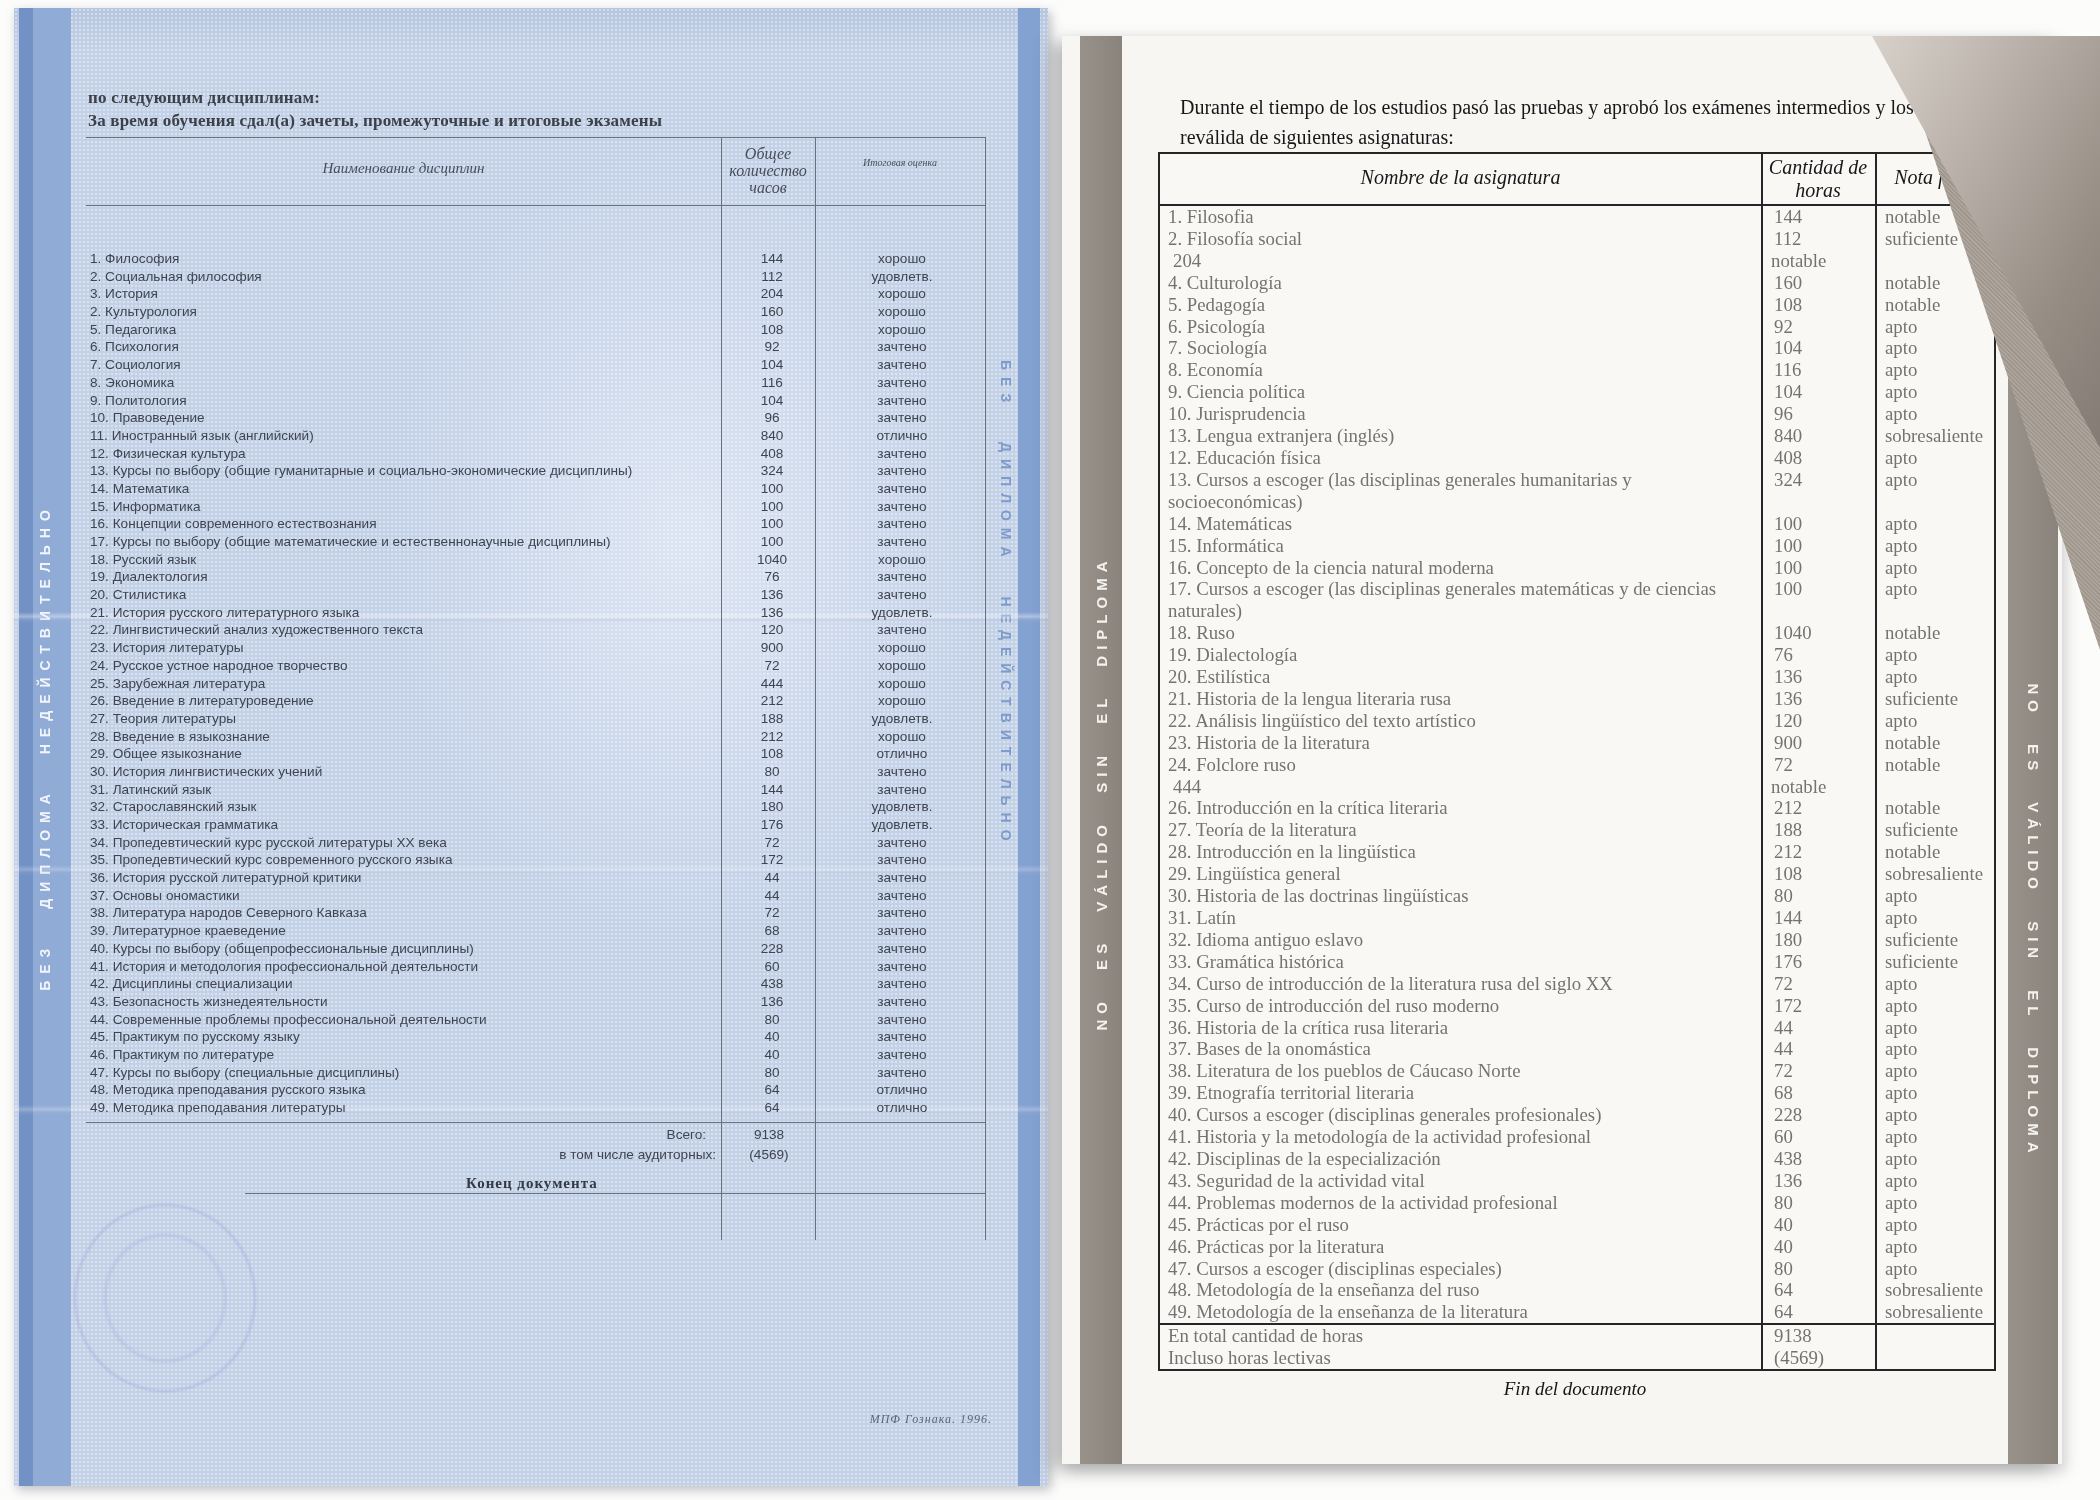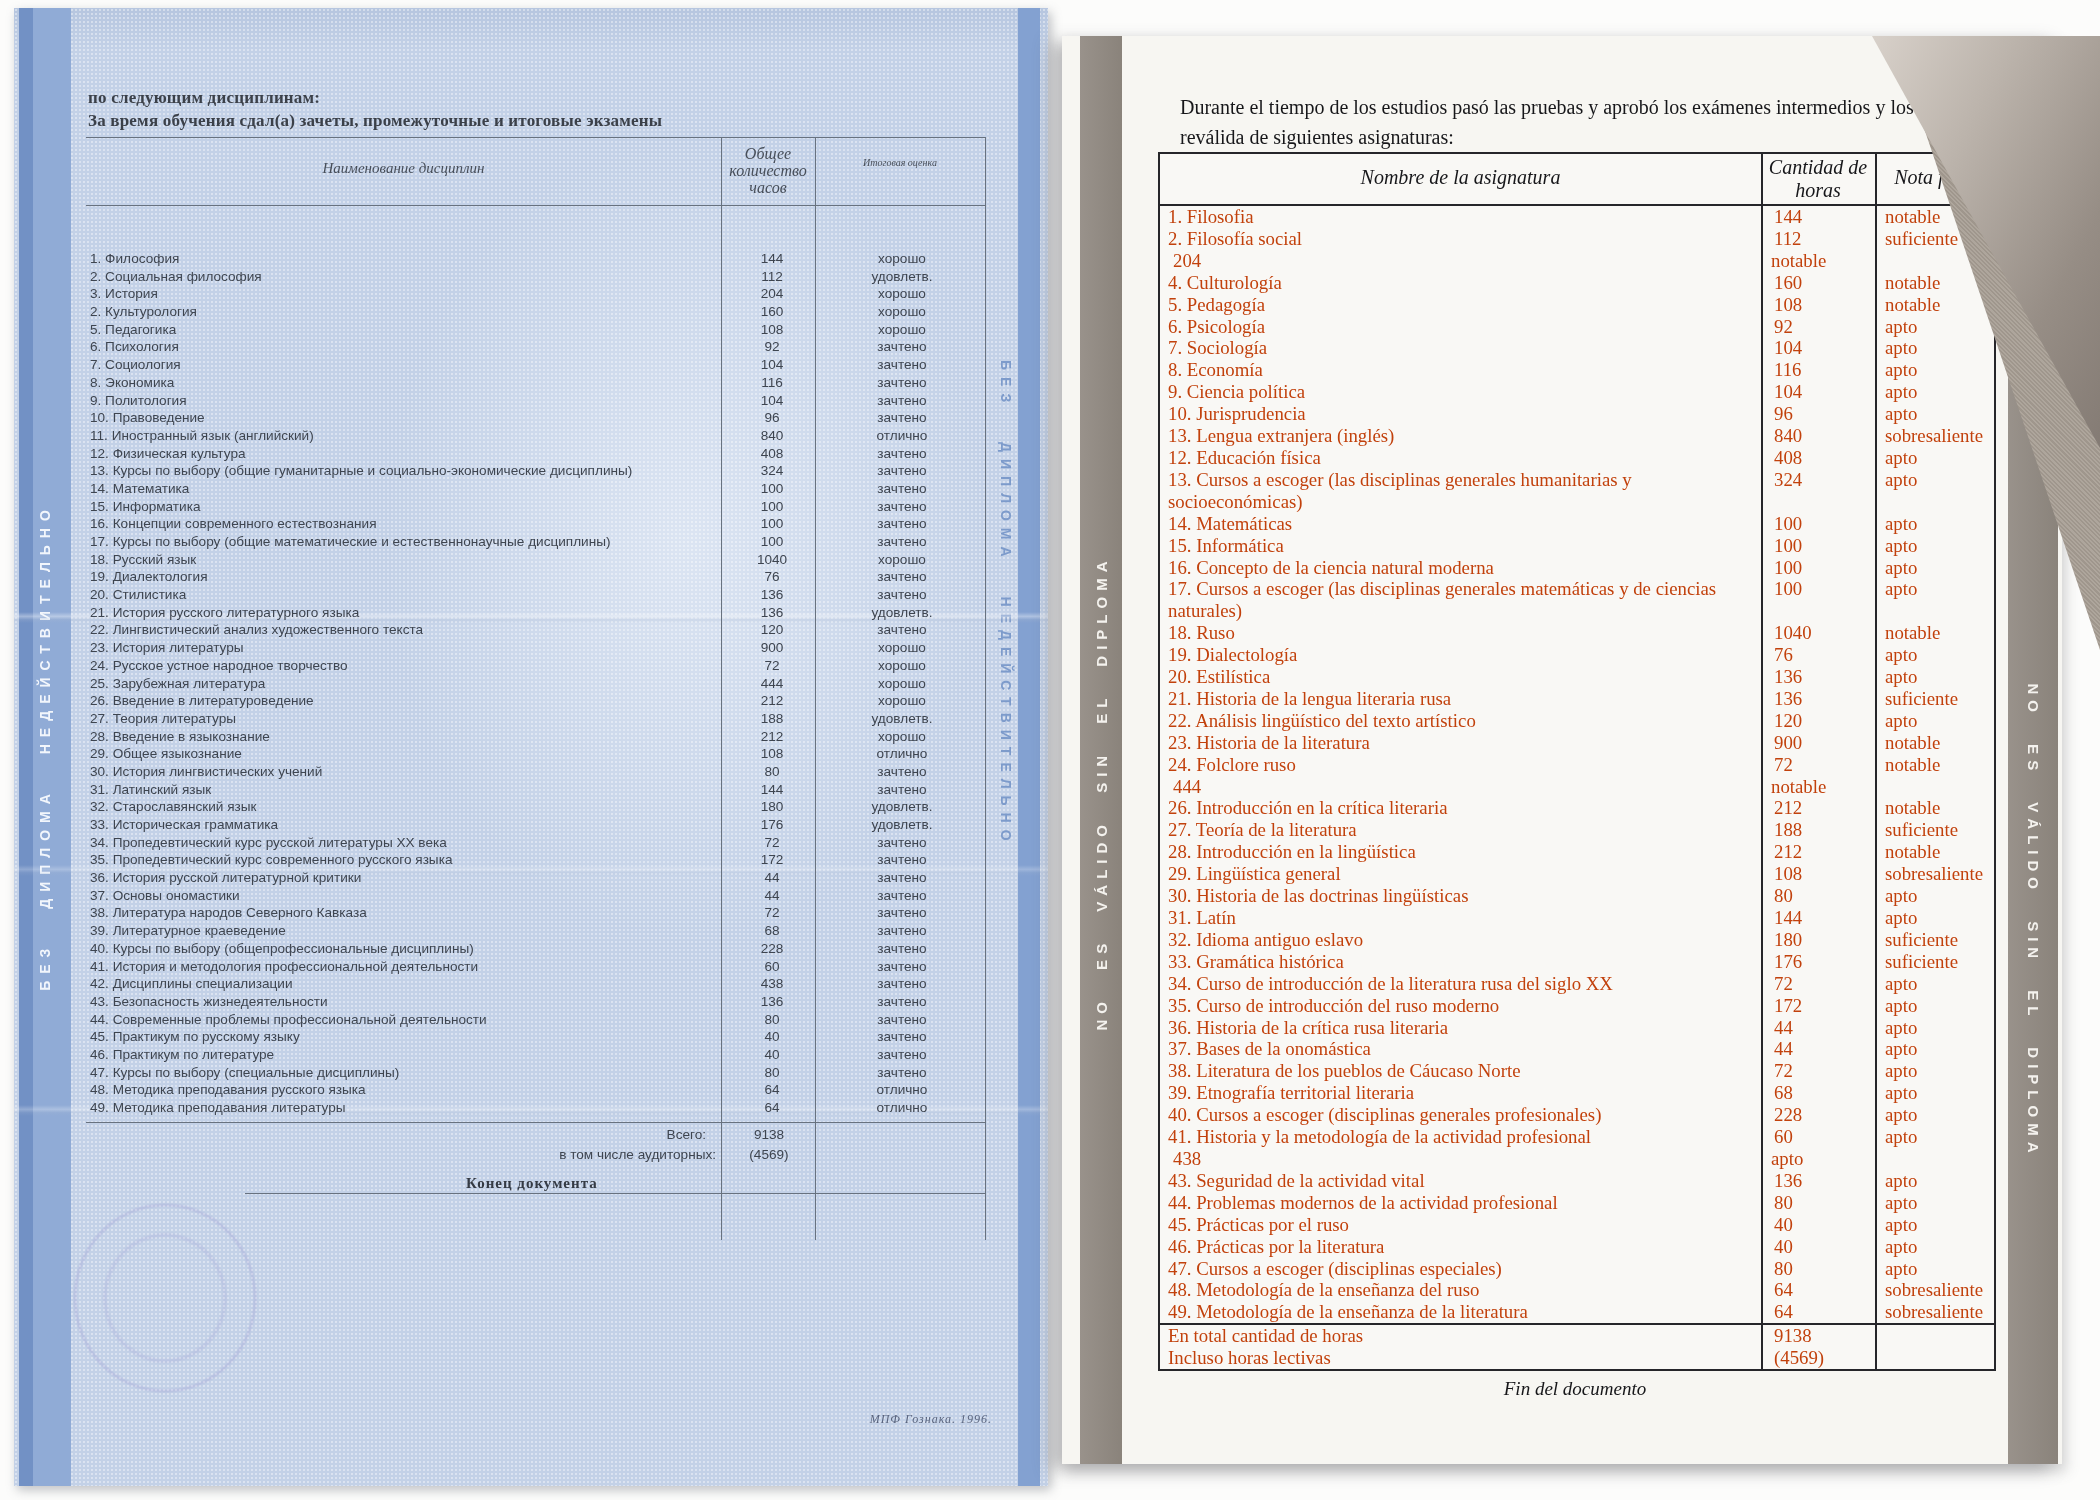"1. Filosofia" .es-row { color: #c2410c -> #737373 }
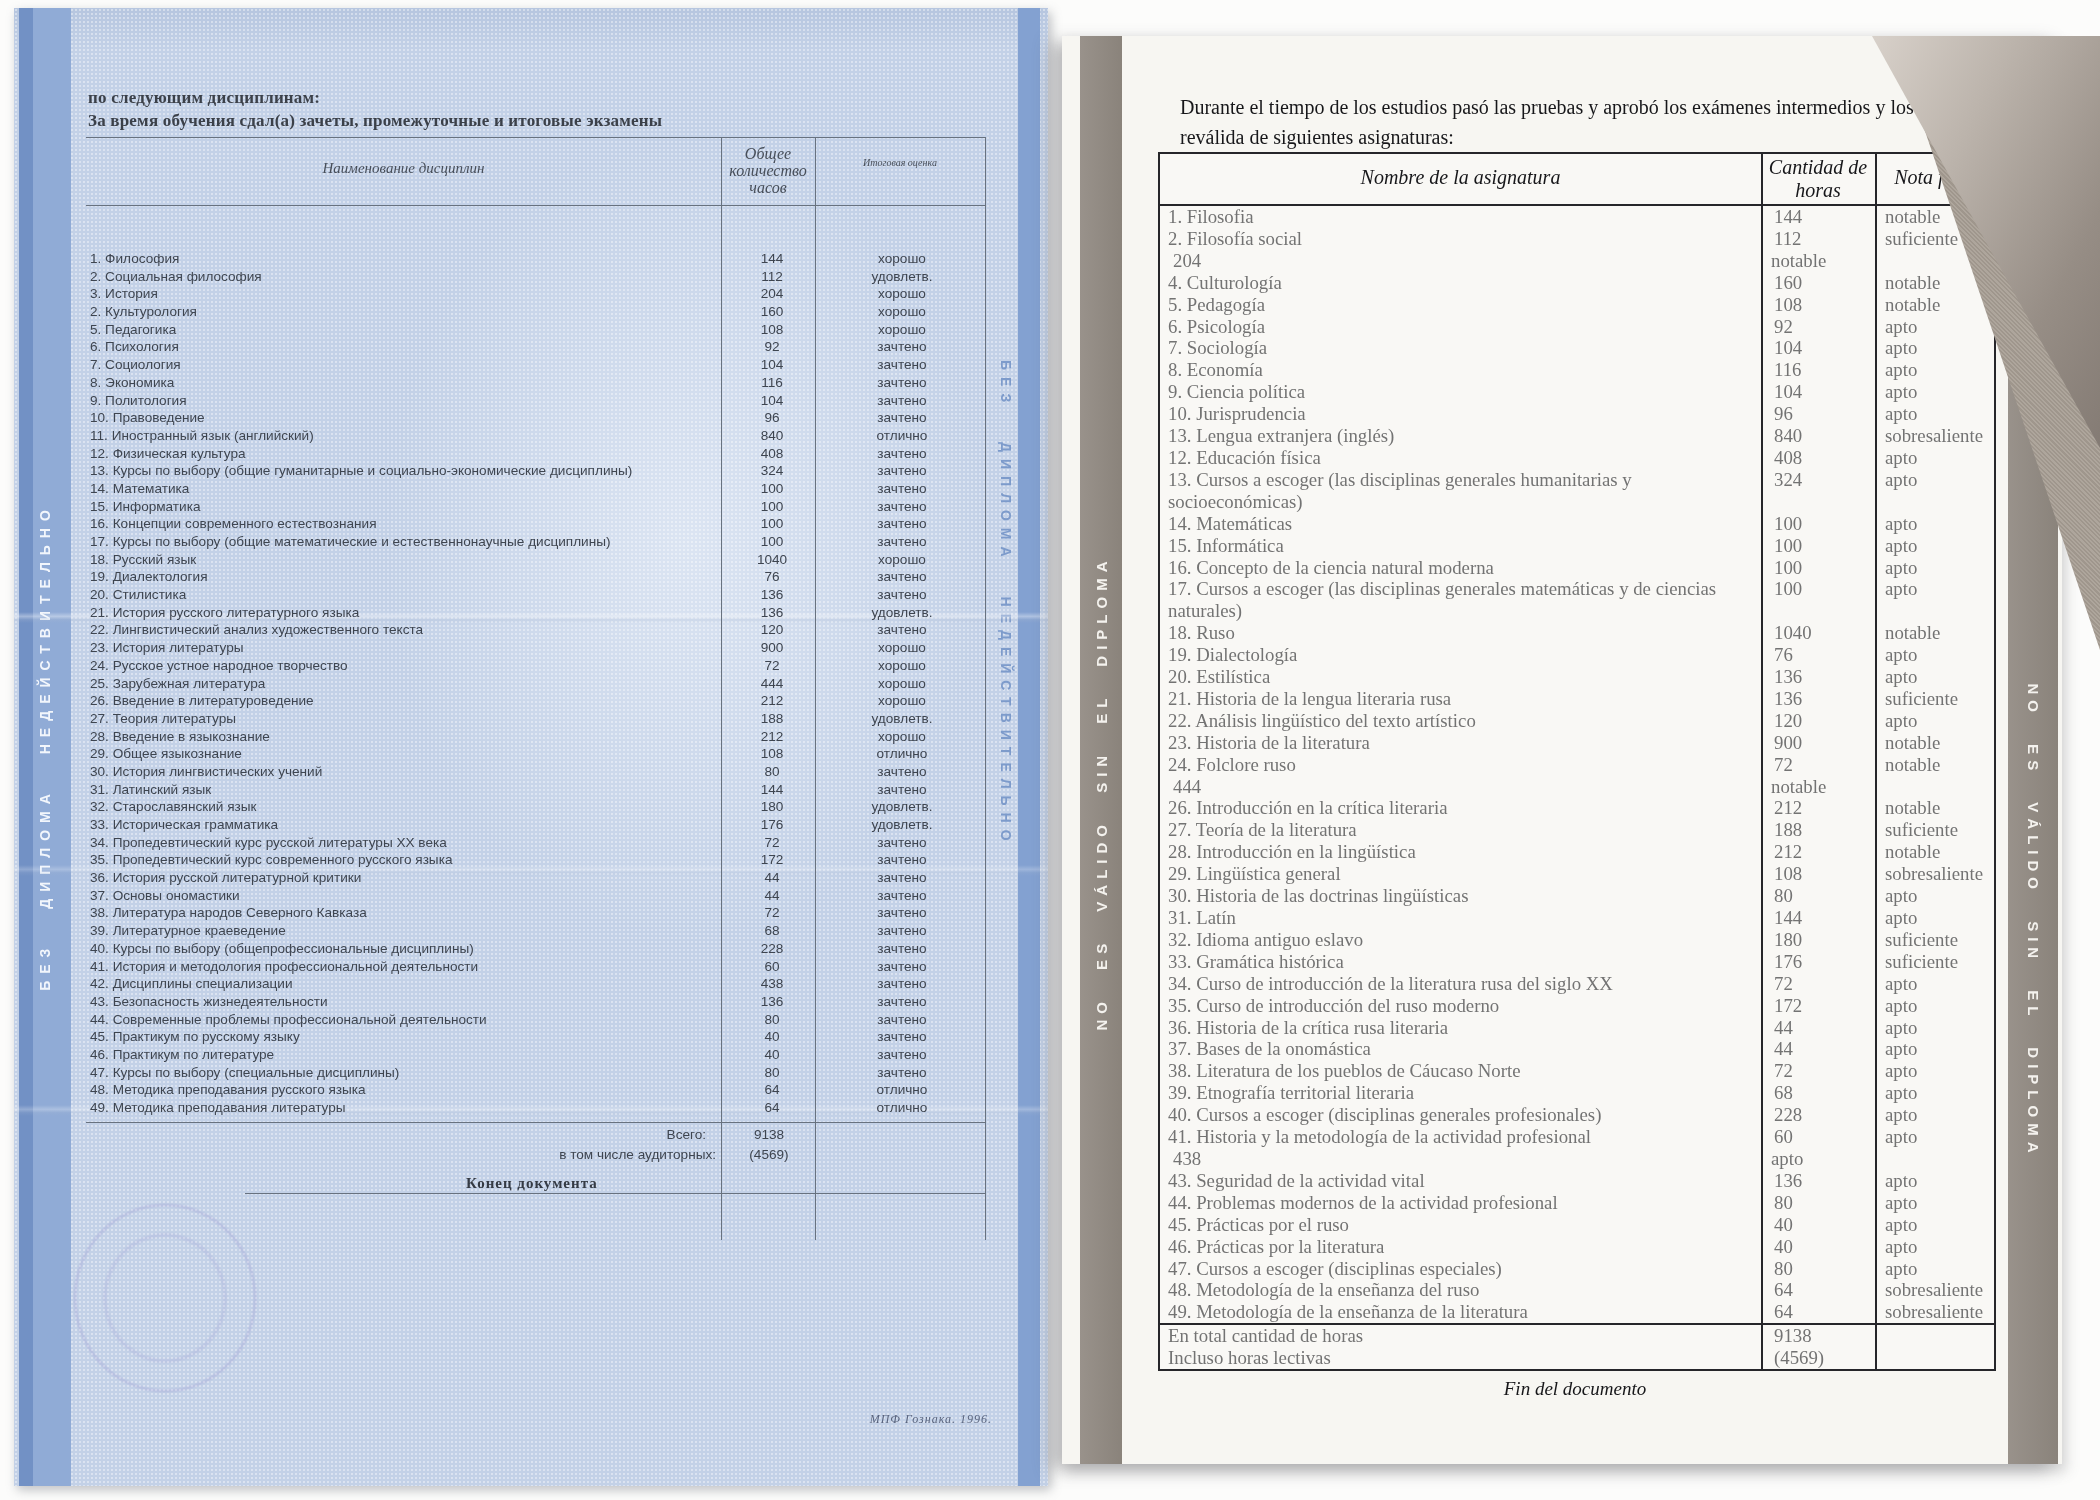"42. Disciplinas de la especialización" span.name { html: none -> <span>42. Disciplinas de la especialización</span> }
